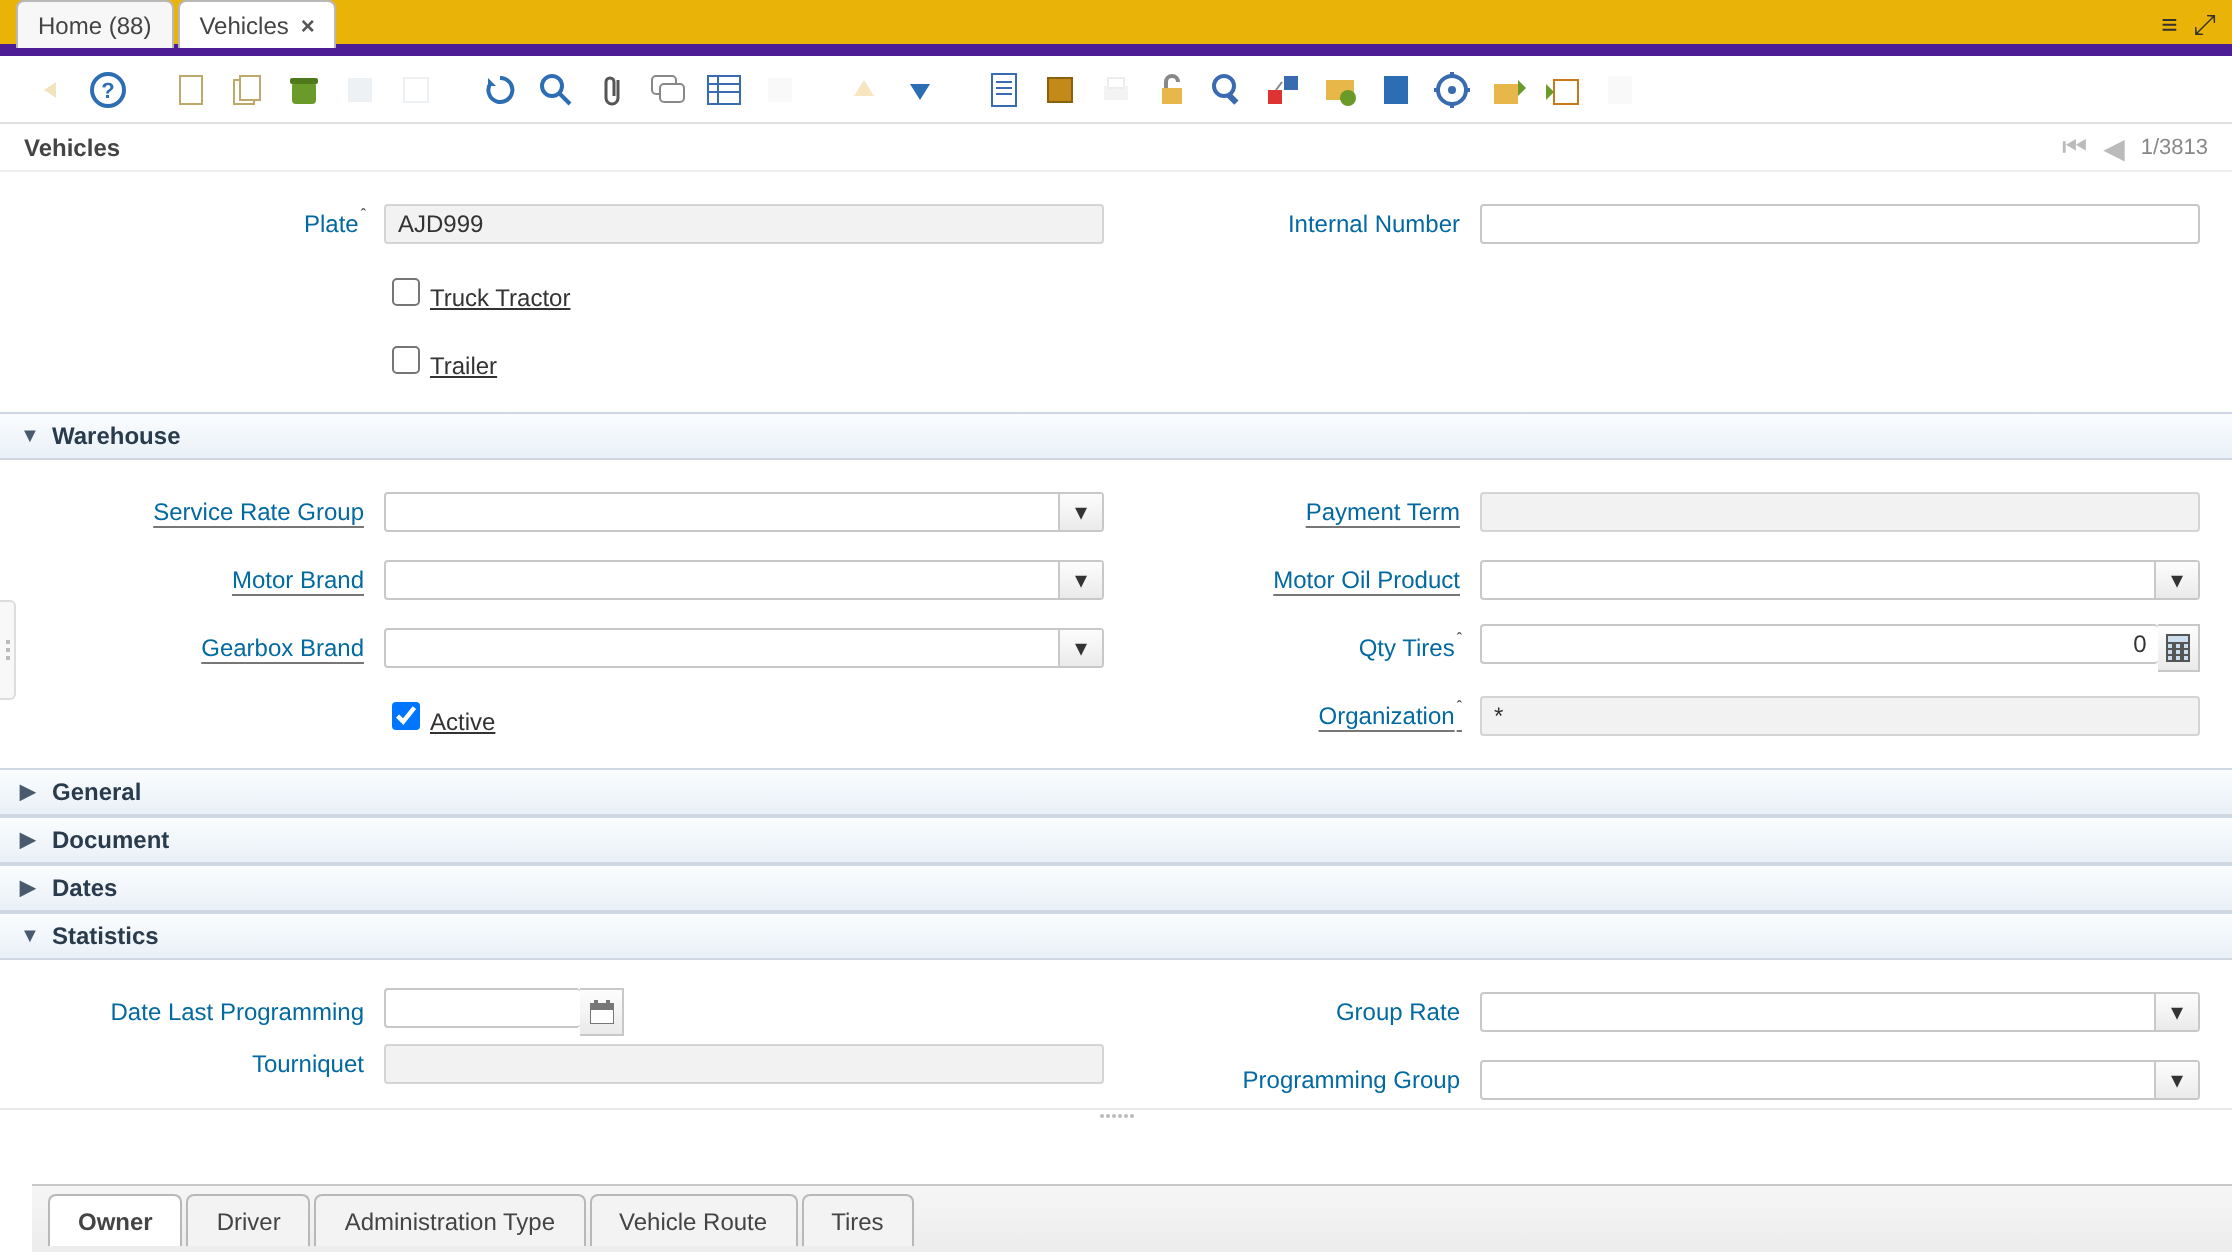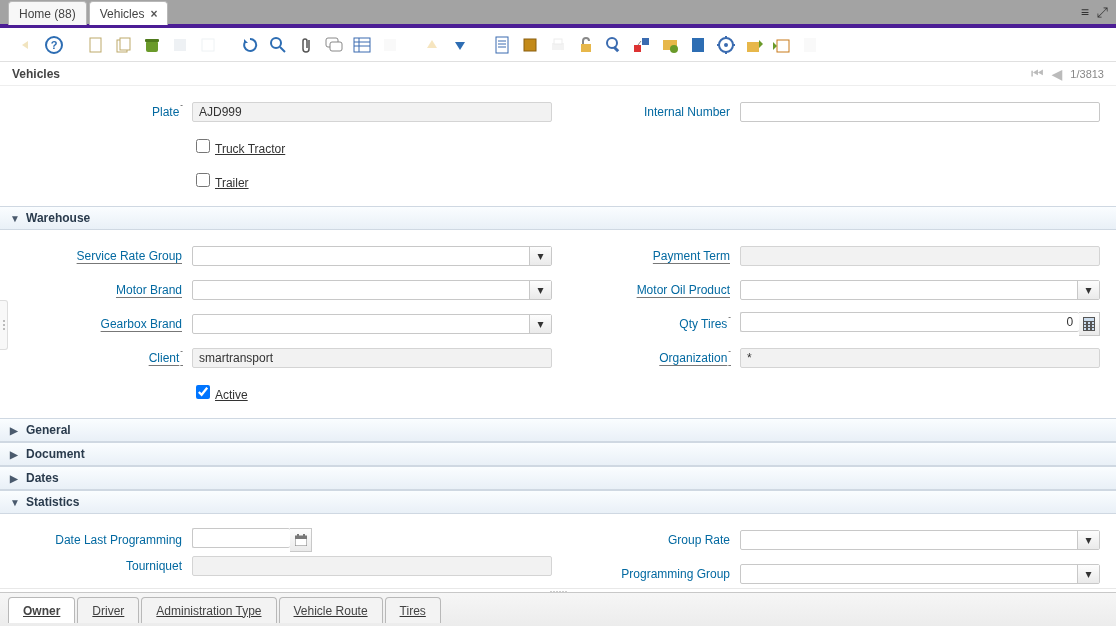"Home (88)" .tabbar { align-items: flex-start -> center; background: #a3a3a3 -> #eab308; border-bottom: 4px solid #4c1d95 -> 6px solid #4c1d95 }
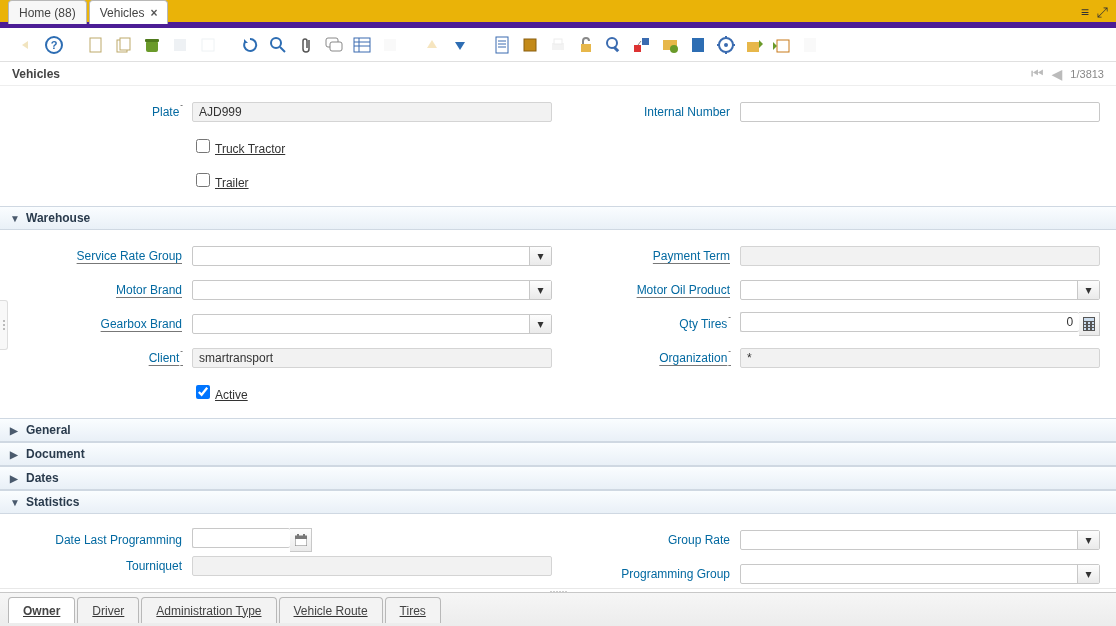"Client" div.field { html: <div> <div>Client</div> <div> <div> <span>smartransport</span> </div> </div> </div> -> none }
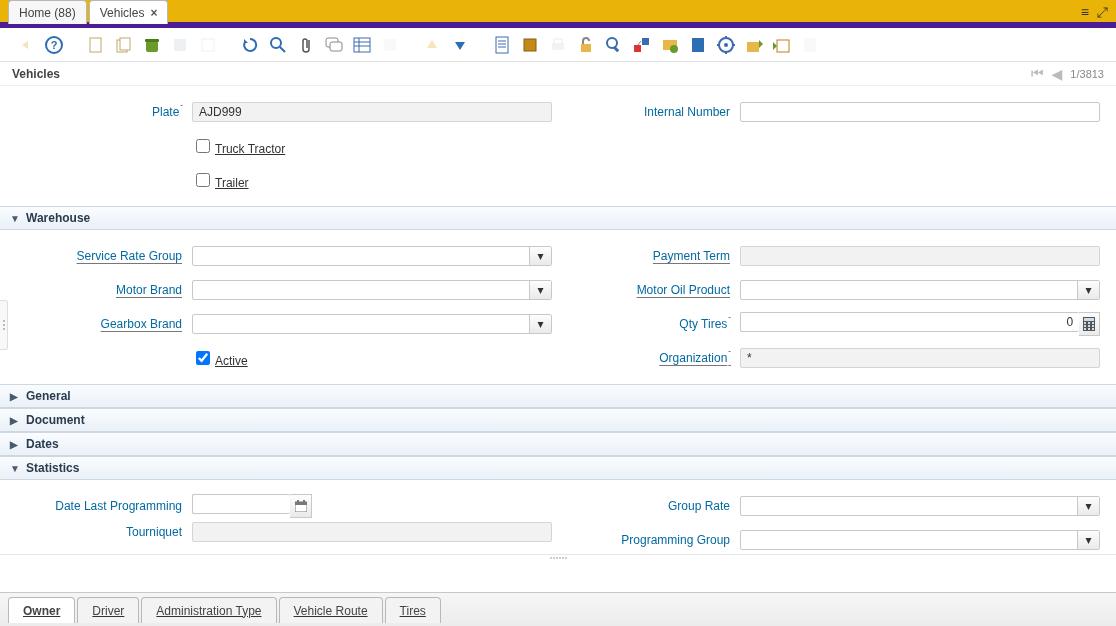"Owner" .bottom-tabs { left: 0 -> 16px; text-decoration: underline -> none }
